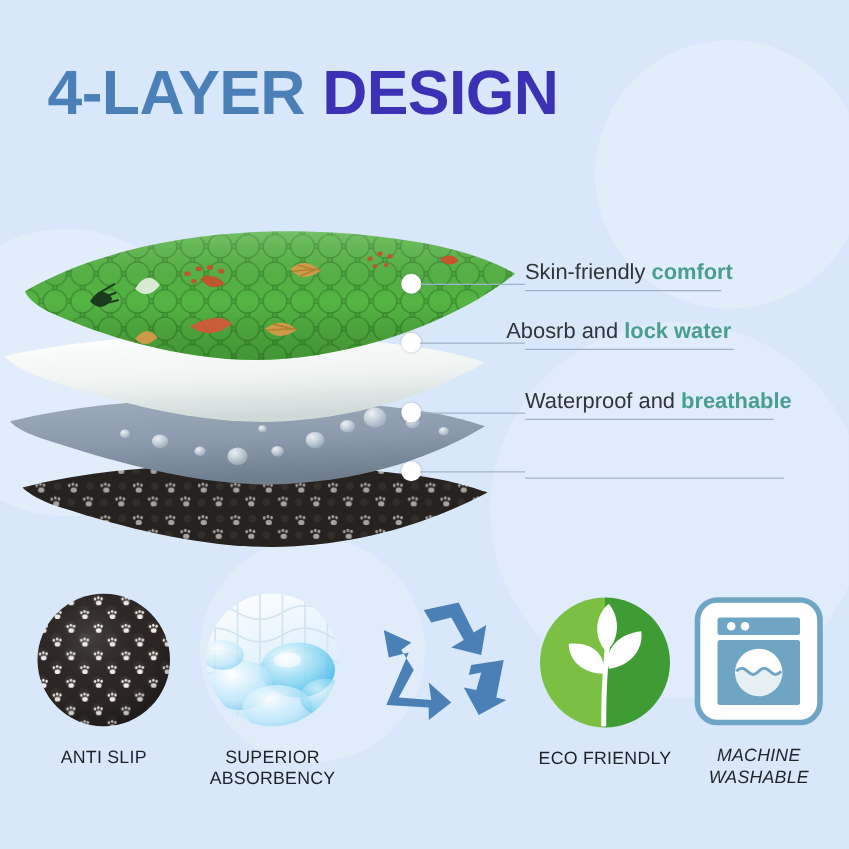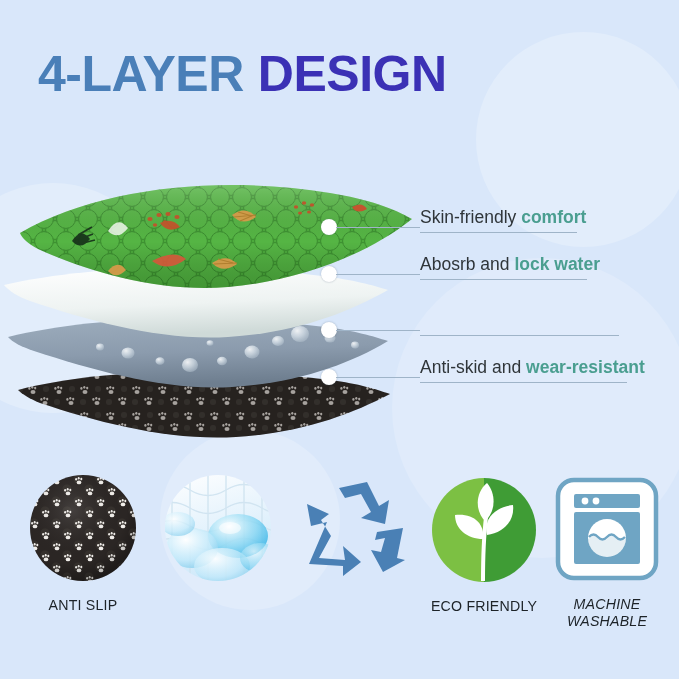"Abosrb and lock water" div.callout { left: 420px -> 405px }
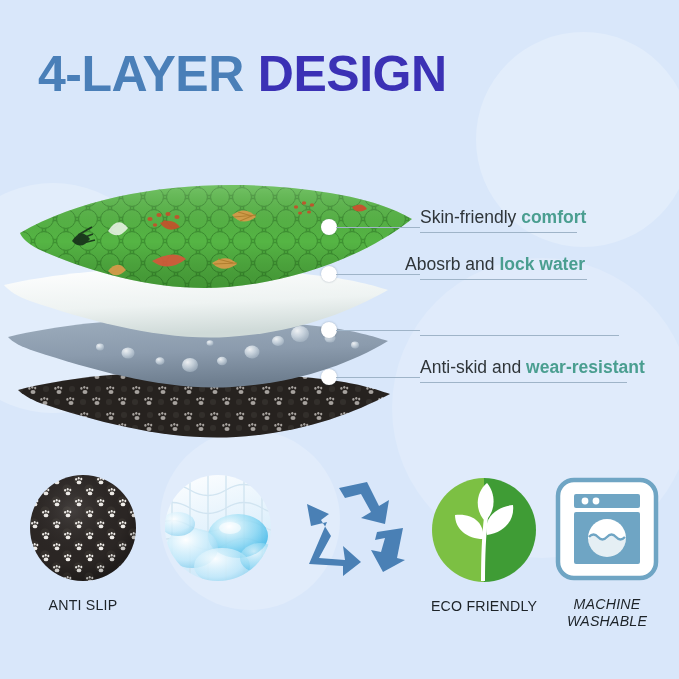"Waterproof and breathable" div.callout { html: none -> <div> <span>Waterproof and</span> <span>breathable</span> </div> }
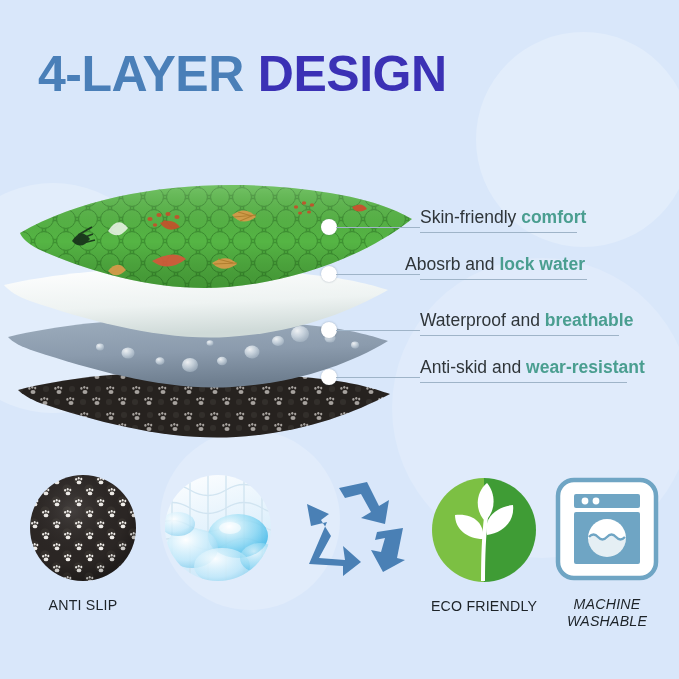"Anti-skid and wear-resistant" div.callout { html: <div> <span>Anti-skid and</span> <span>wear-resistant</span> </div> -> none }
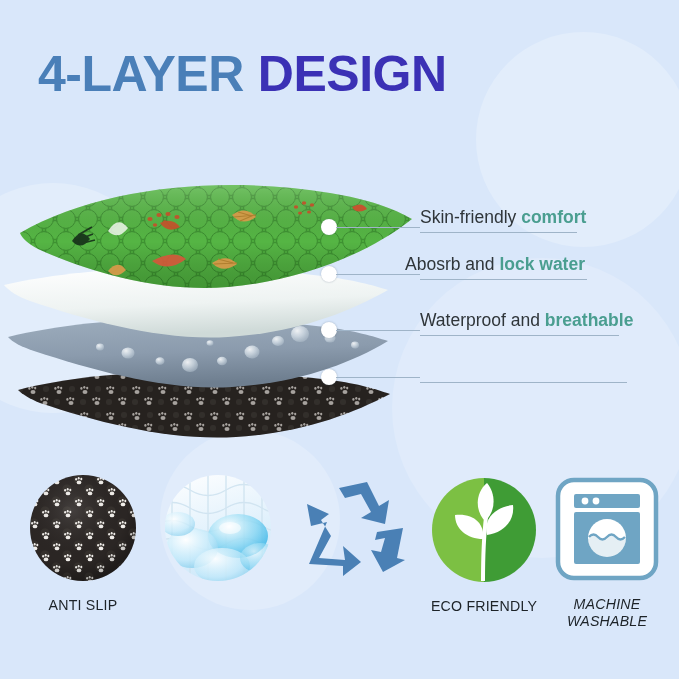"SUPERIOR" div.cap { html: none -> <div>SUPERIOR ABSORBENCY</div> }
